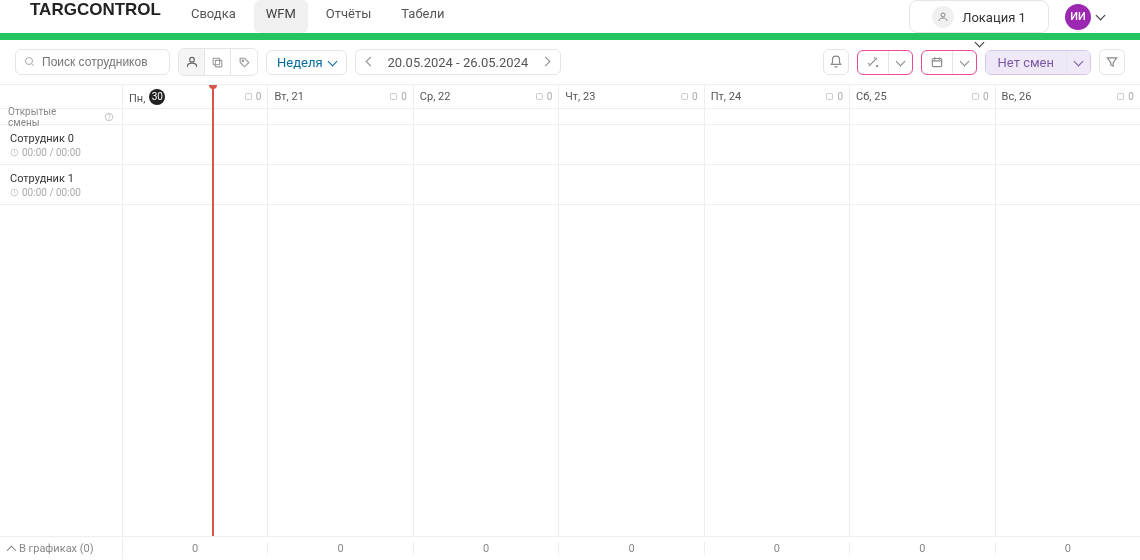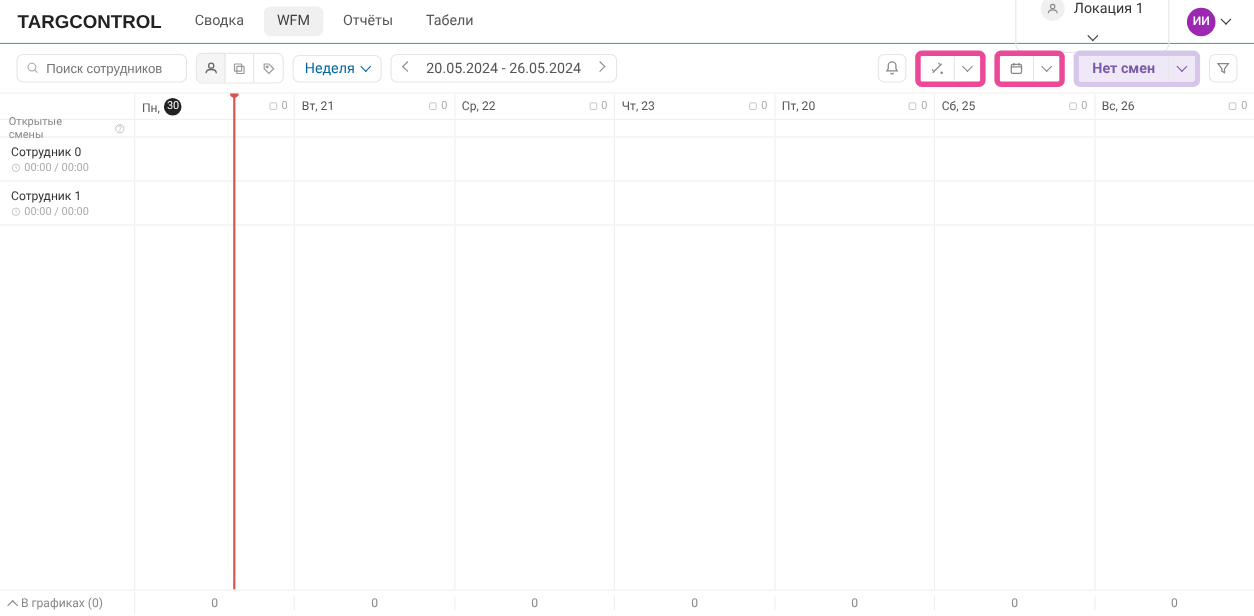"TARGCONTROL" .topbar { align-items: center -> none; border-bottom: 1px solid #22c55e -> 7px solid #22c55e; padding: 0 16px -> 0 30px }
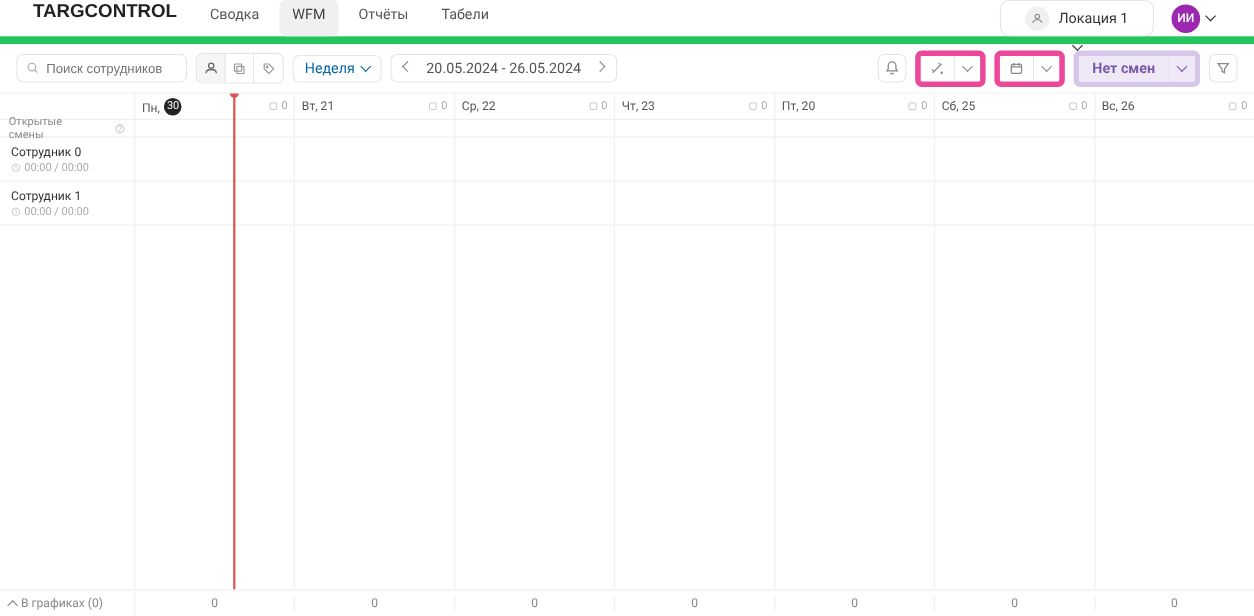"Нет смен" .split-btn { border: 5px solid #ec4899 -> 1px solid #ec4899; font-weight: bold -> none }
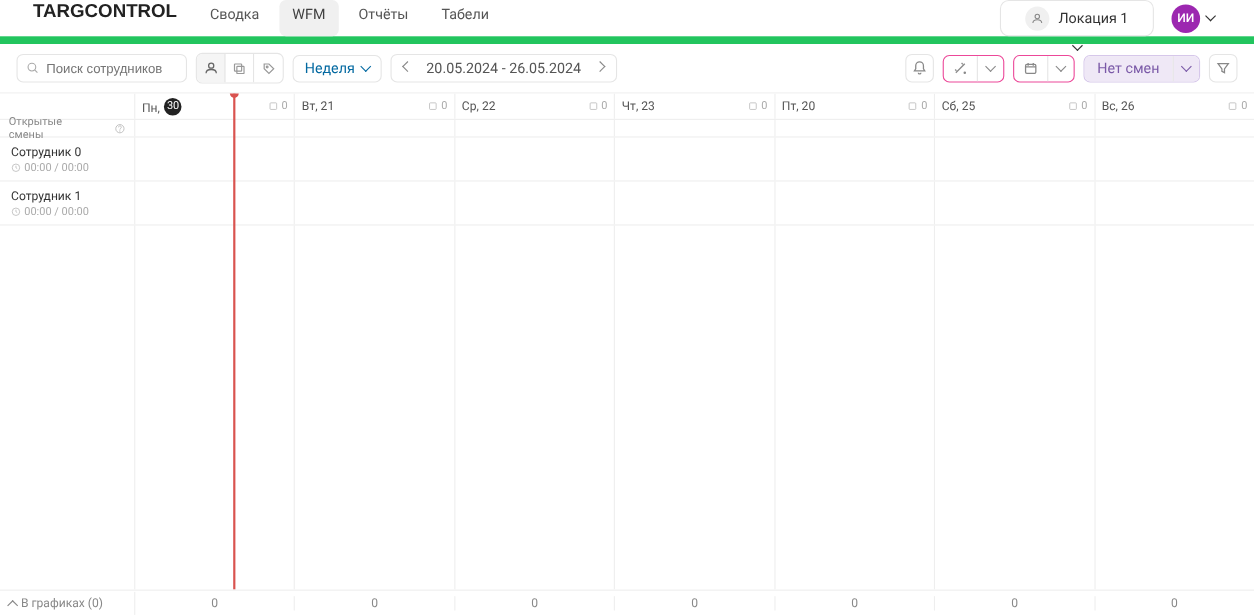"Пт, 20" span.day-label { text: 20 -> 24 }
